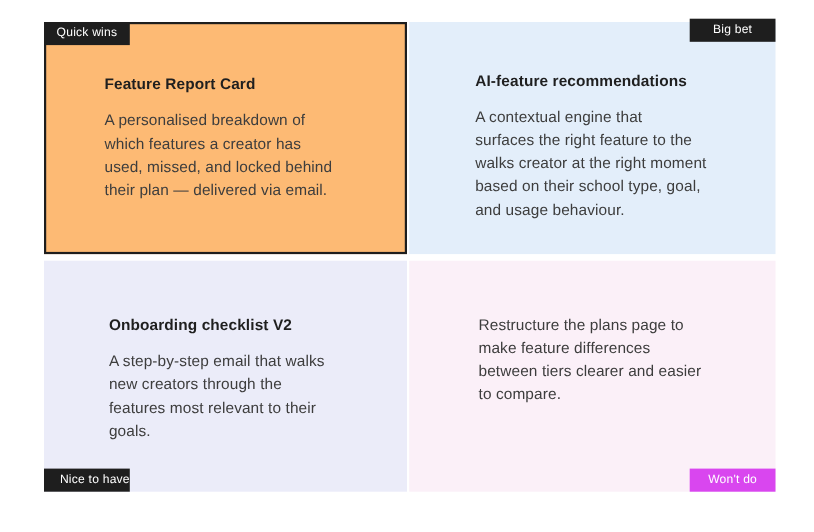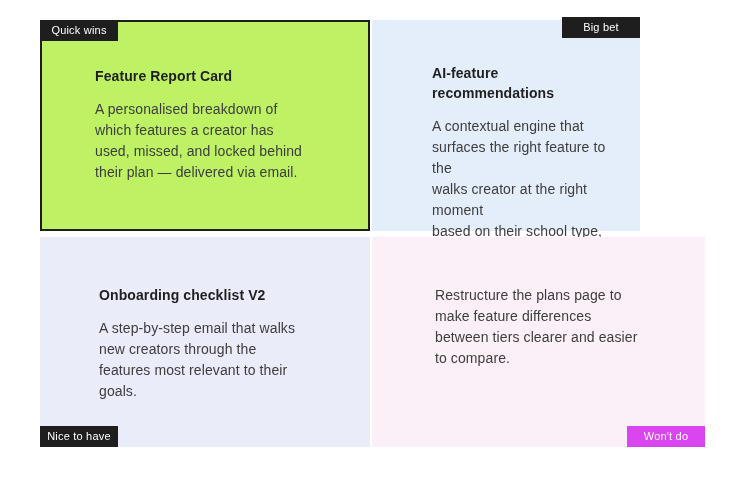"Quick wins" div.card { background-color: #bef264 -> #fdba74 }
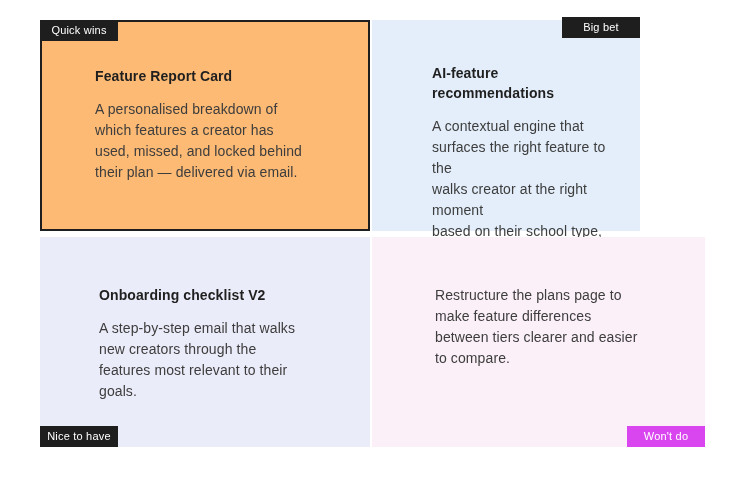"Big bet" .q2 { width: 268px -> 333px }
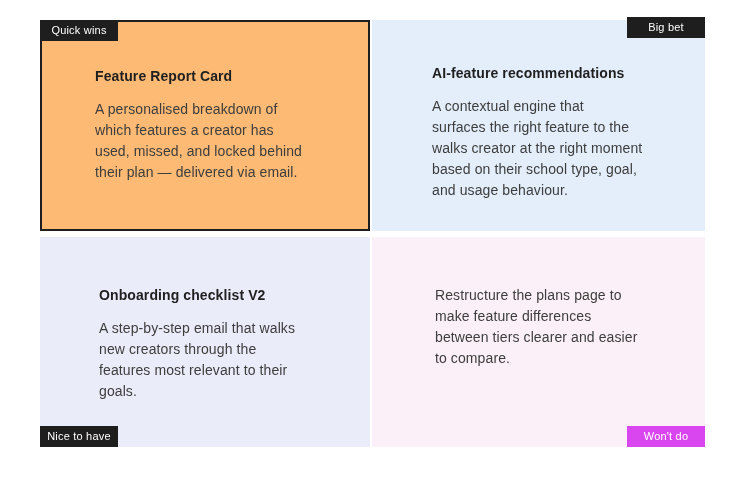"Nice to have" .q3 .badge { text-align: none -> right }
